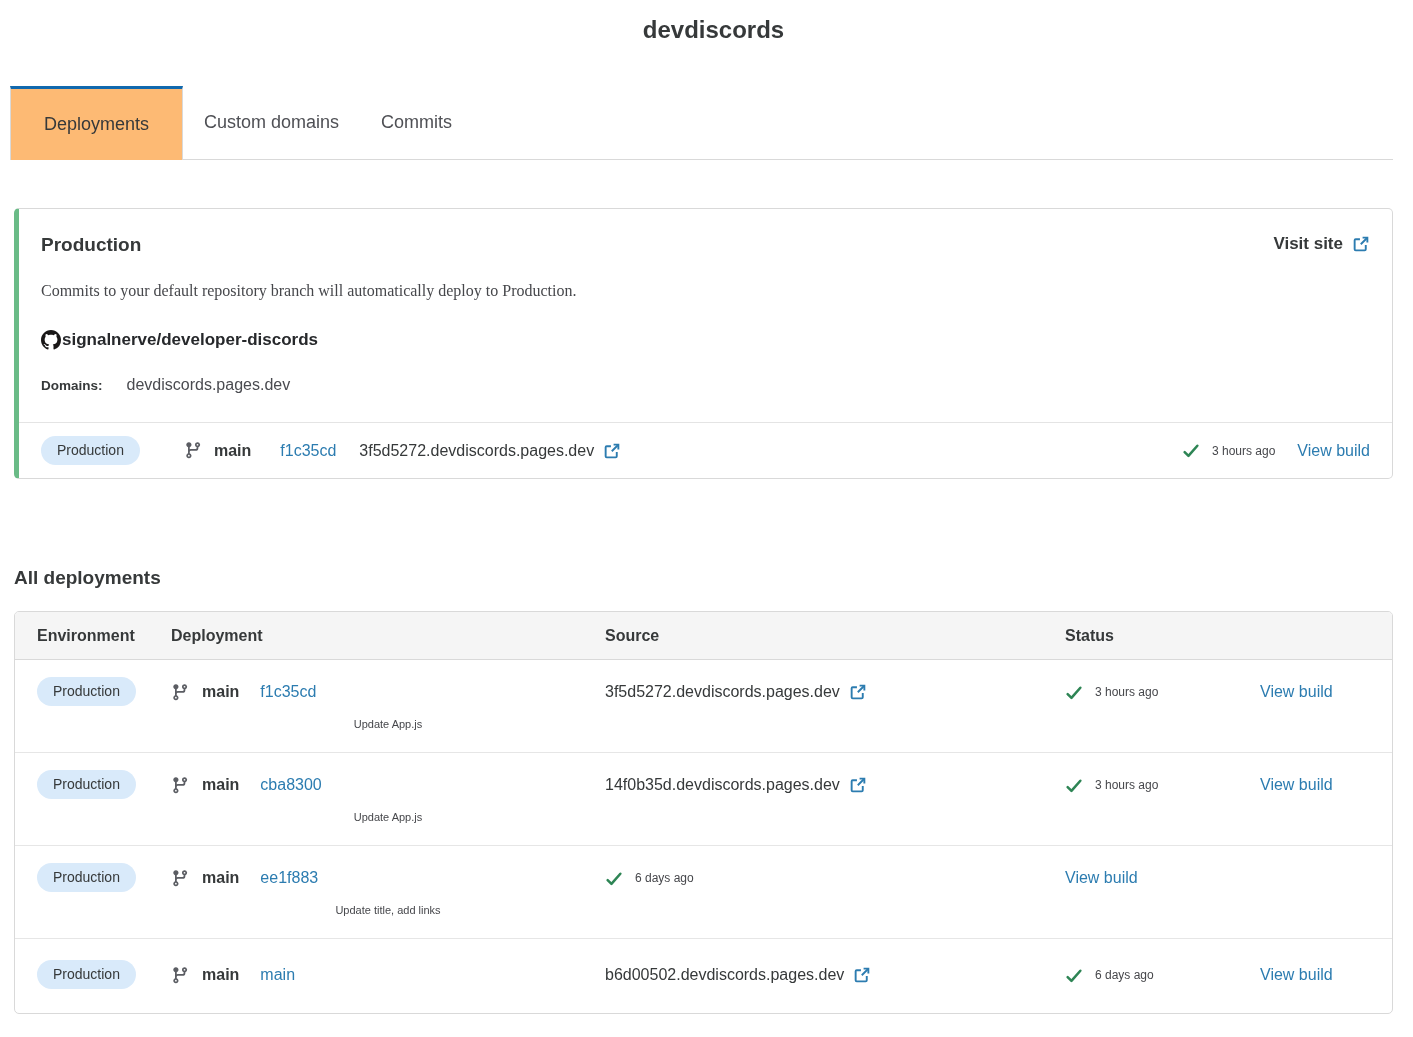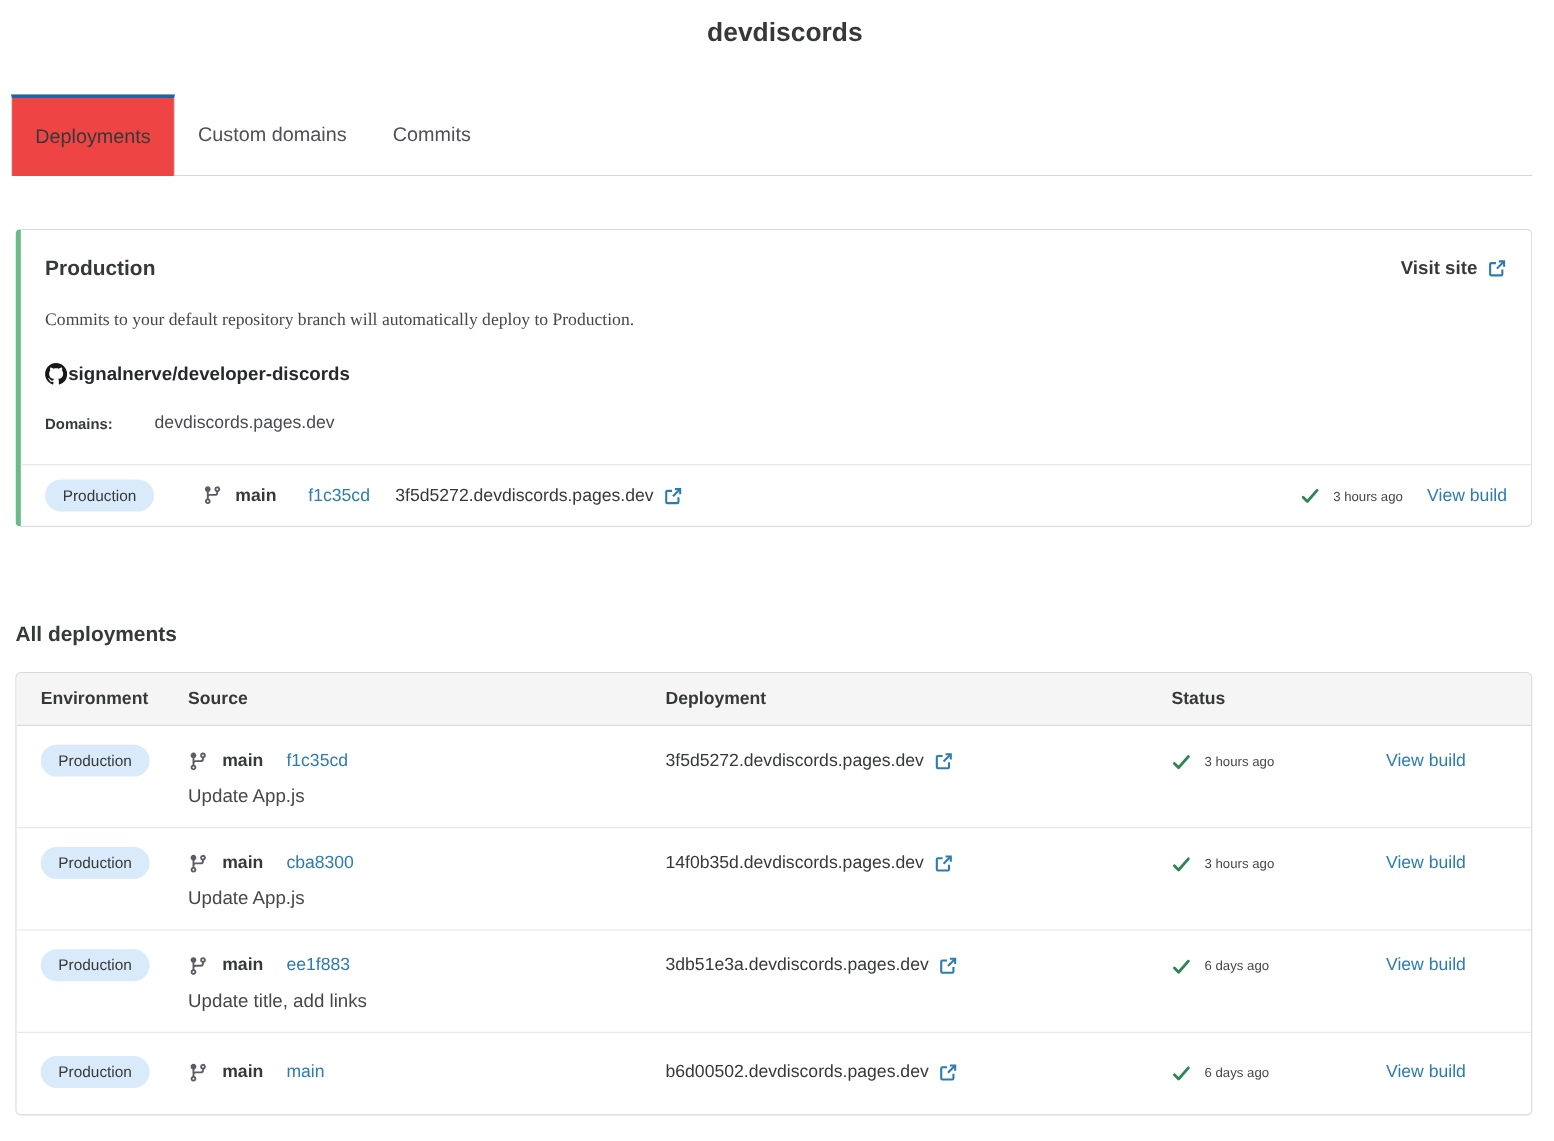"Deployments" .tab.active { background: #ef4444 -> #fdba74; width: 149px -> 173px }
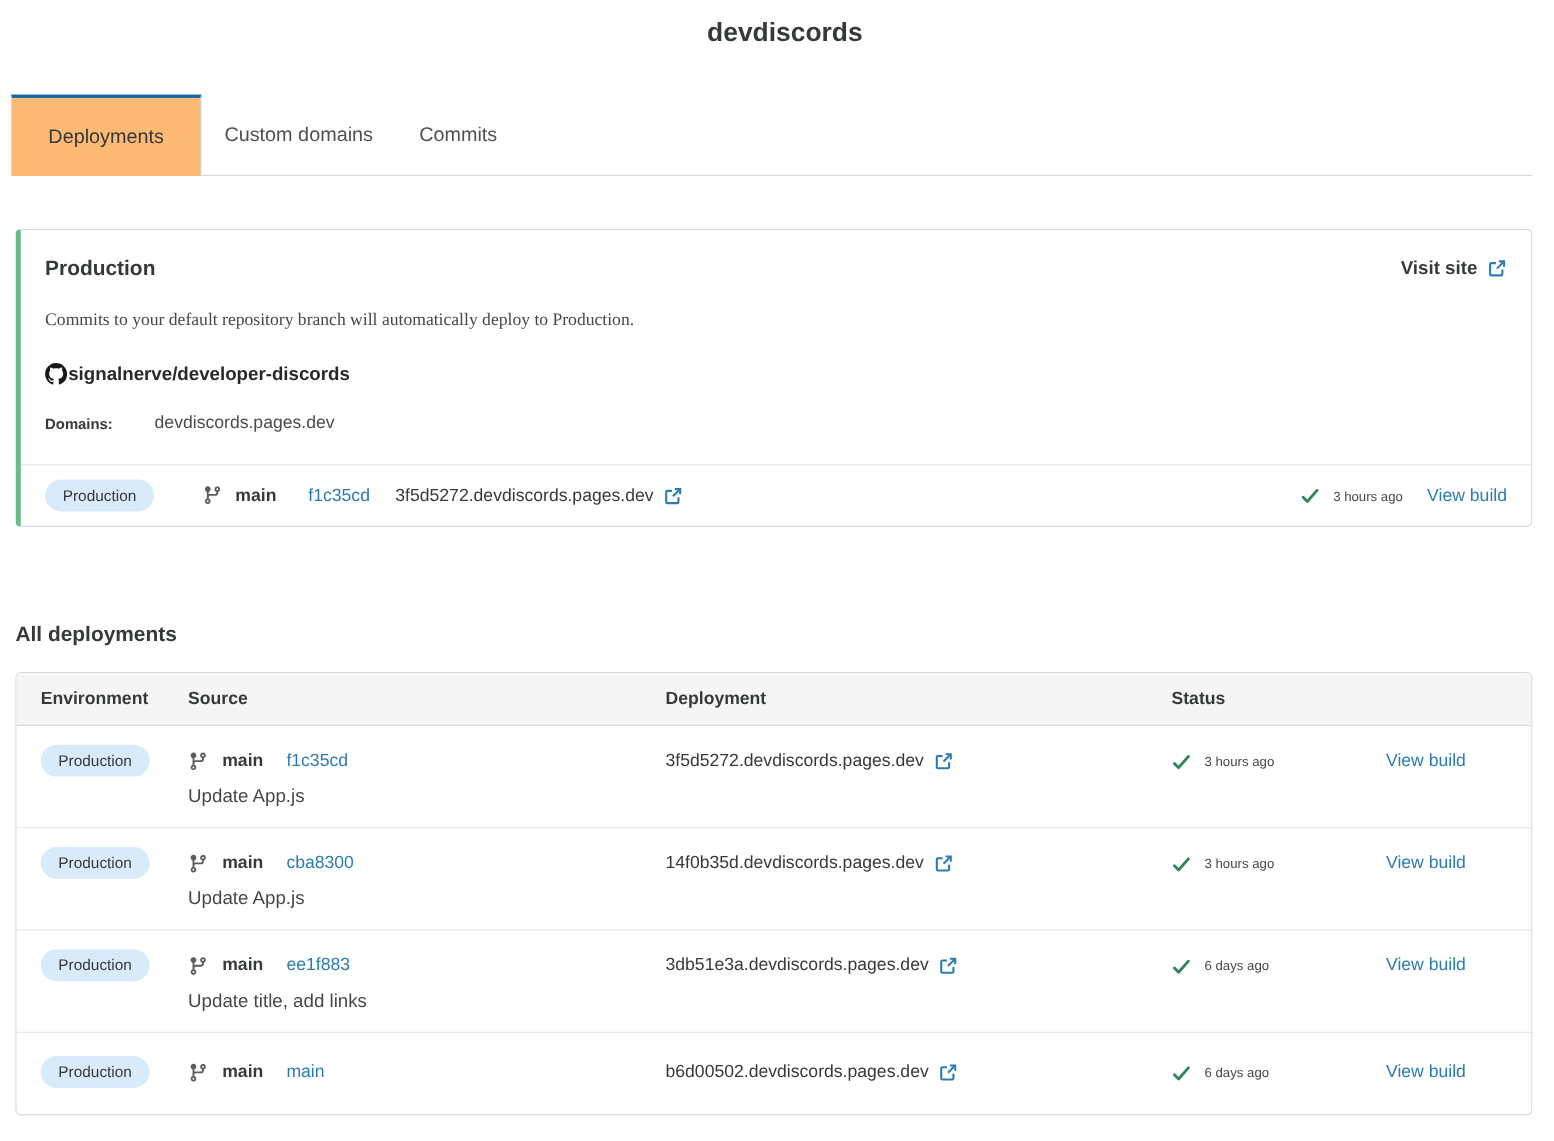"Domains:" .domains-row { gap: 38px -> 24px }
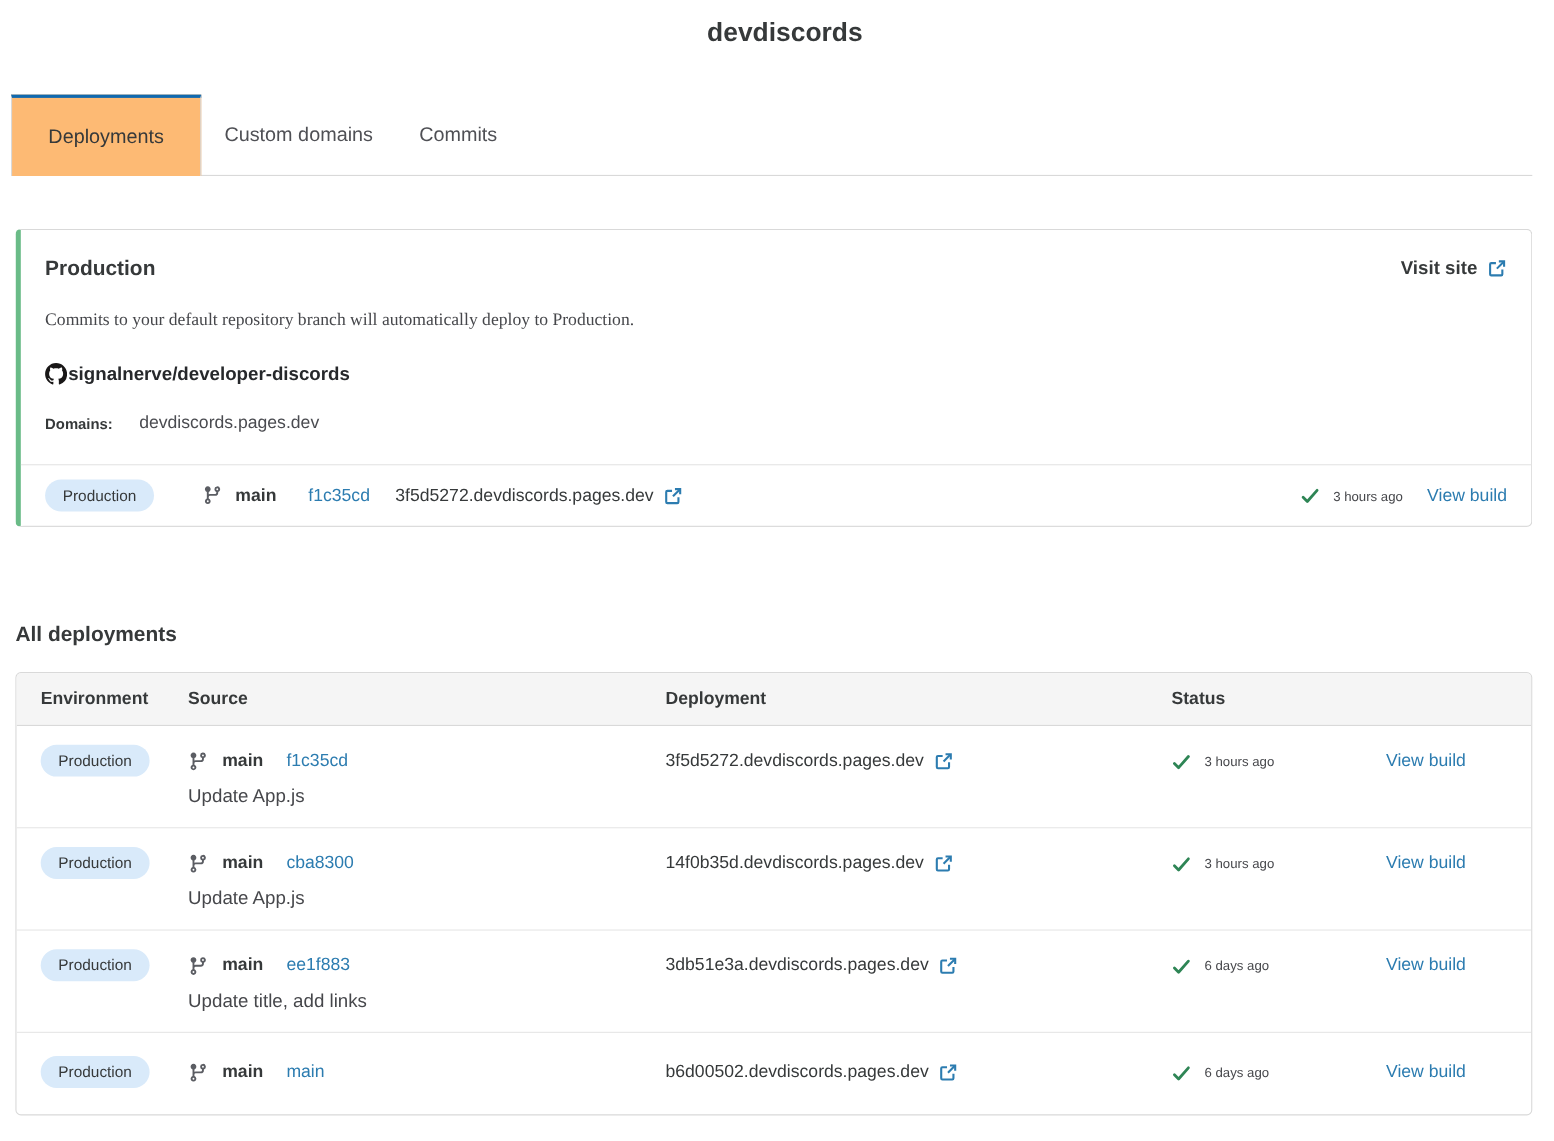"Source" div { order: before "Deployment" -> after "Deployment" }
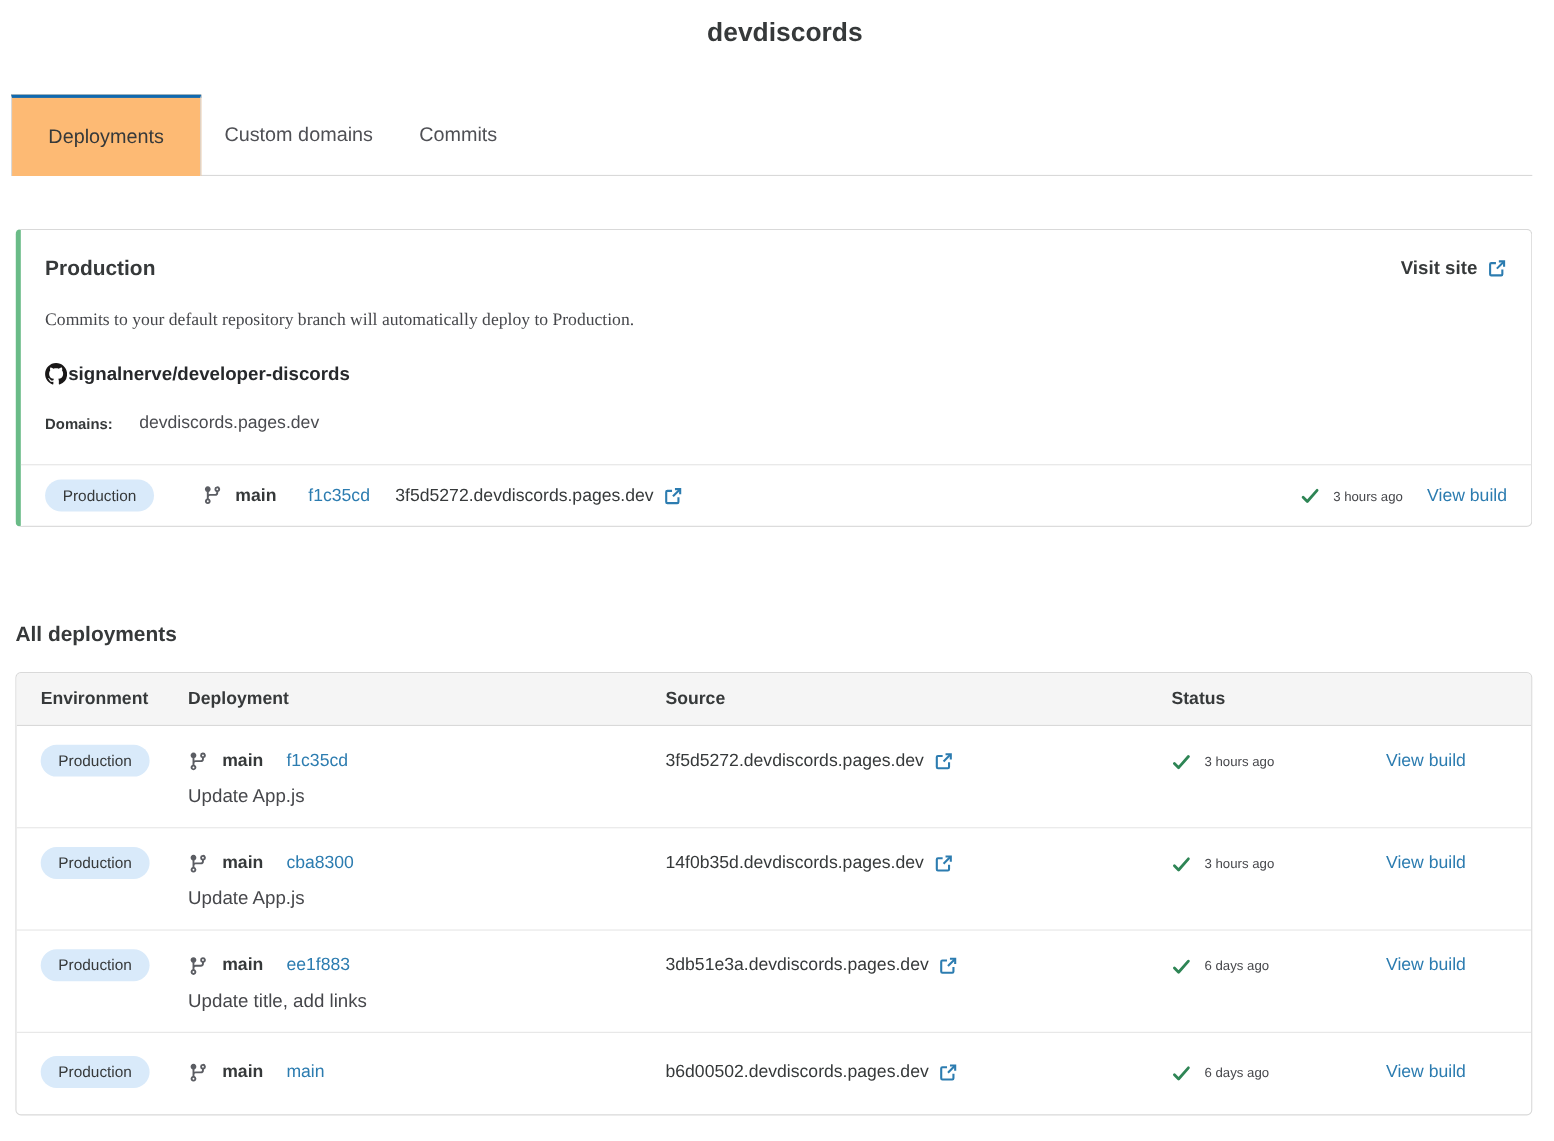"Update App.js" .commit-msg { font-size: 17px -> 11px; text-align: none -> center }
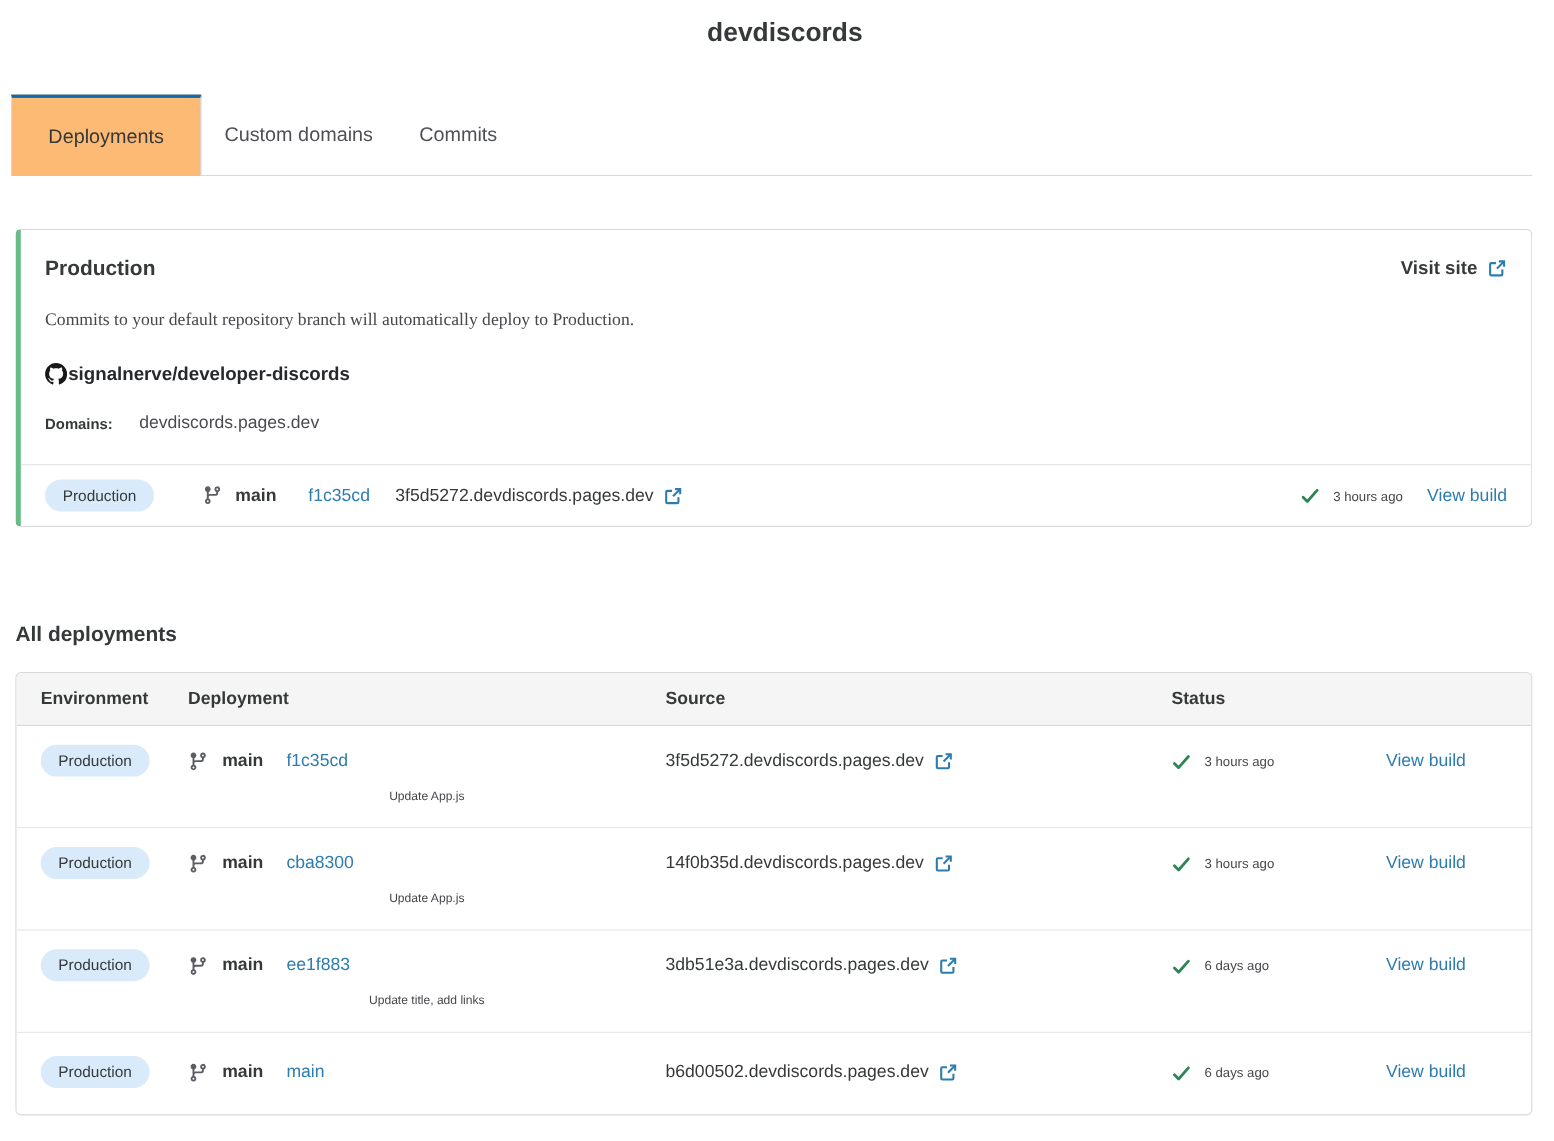"3db51e3a.devdiscords.pages.dev" div.cell-deploy { html: <div> <a>3db51e3a.devdiscords.pages.dev</a> <a> <svg> <use></use> </svg> </a> </div> -> none }
